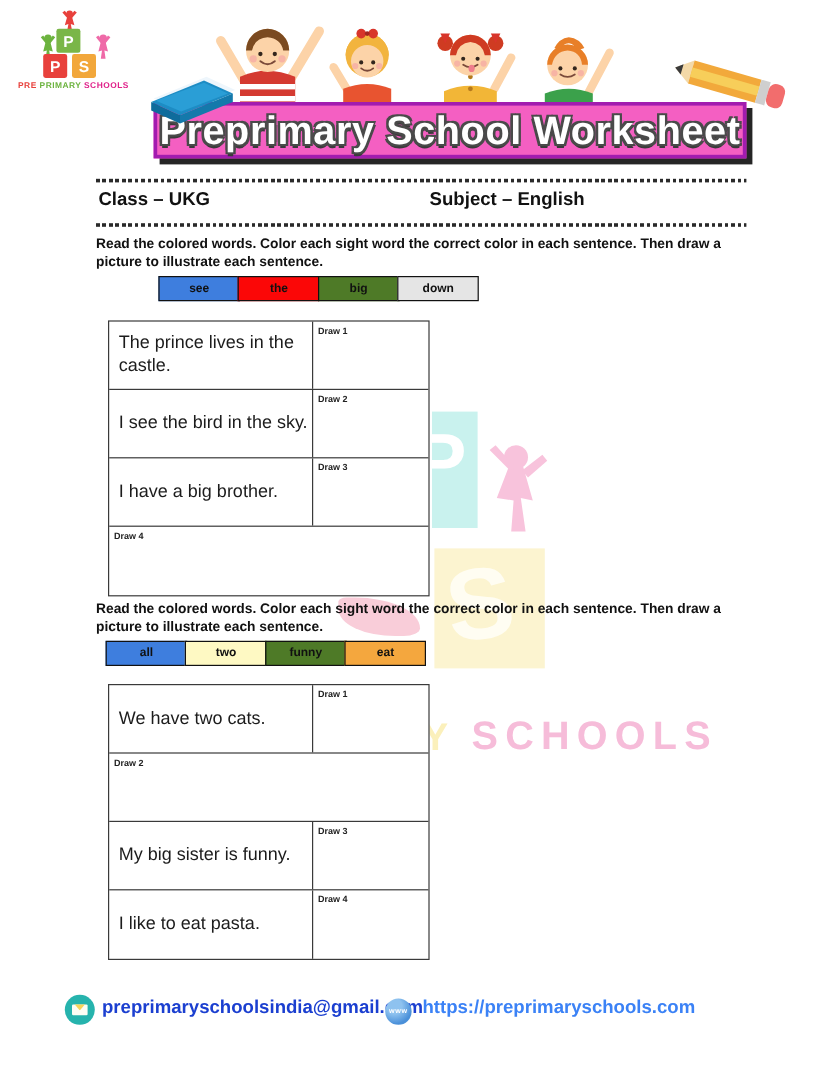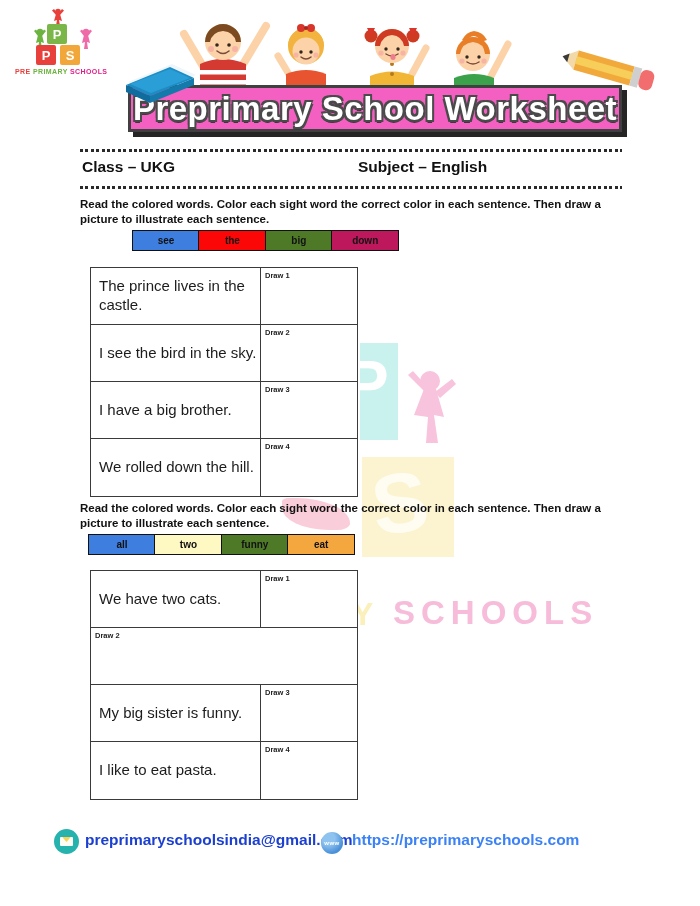"Preprimary School Worksheet" .banner { border: 3px solid #404040 -> 3px solid #a21caf }
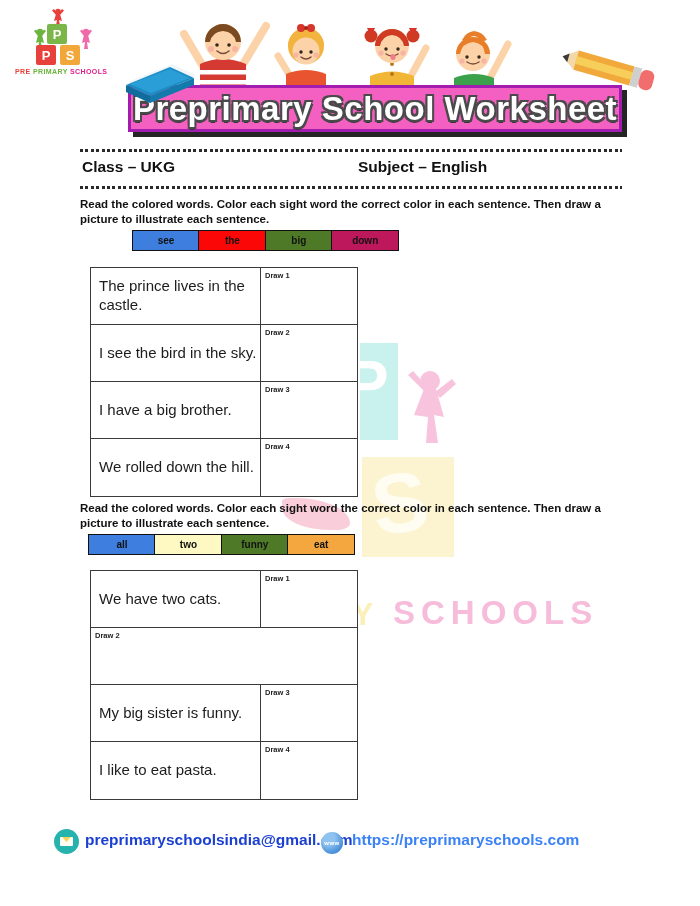"down" div.color-cell { background-color: #be185d -> #e5e5e5 }
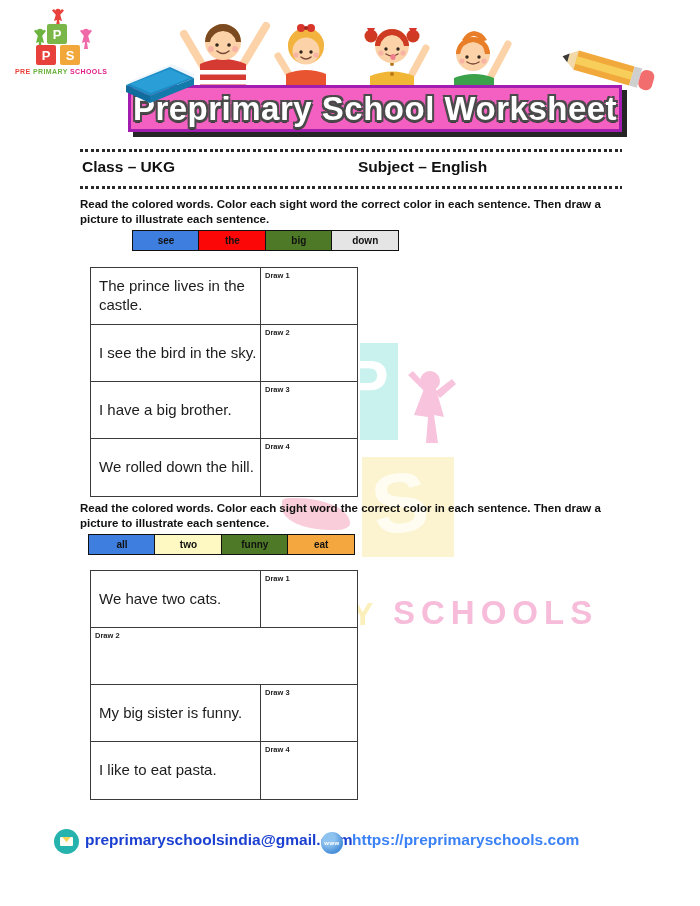"We rolled down the hill." div.sent-cell { html: <div> <span>We rolled down the hill.</span> </div> -> none }
